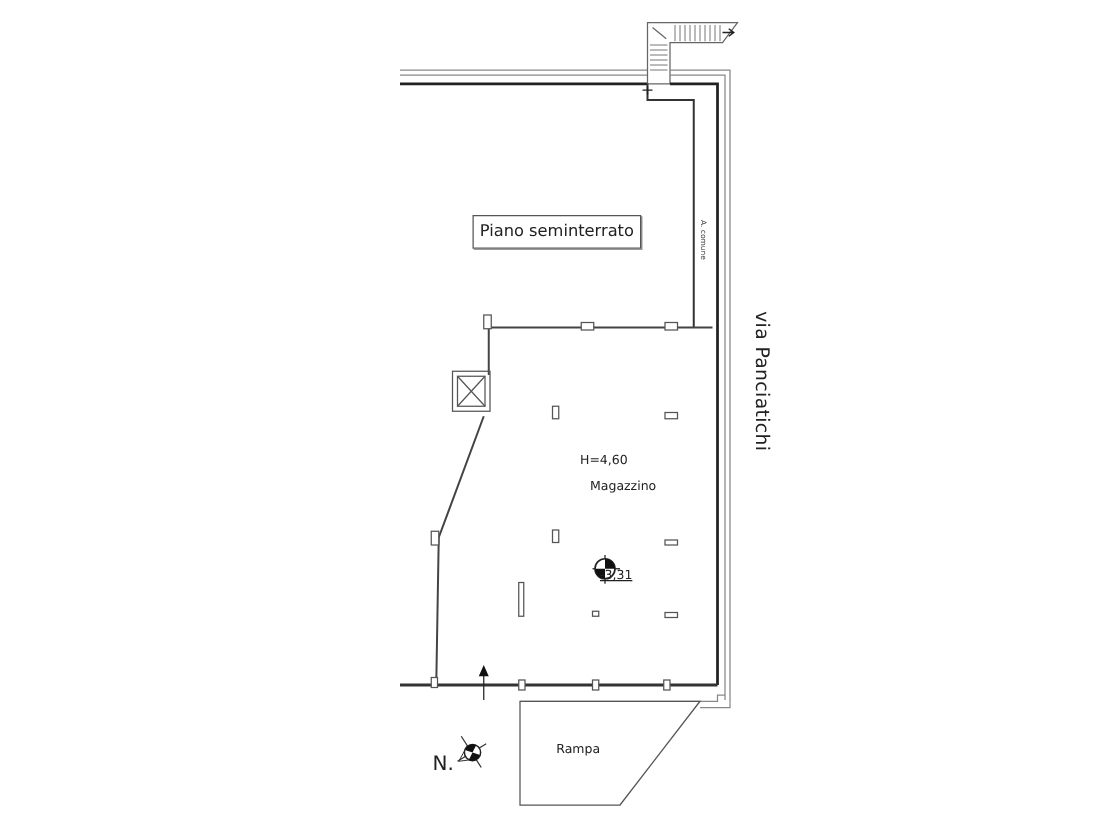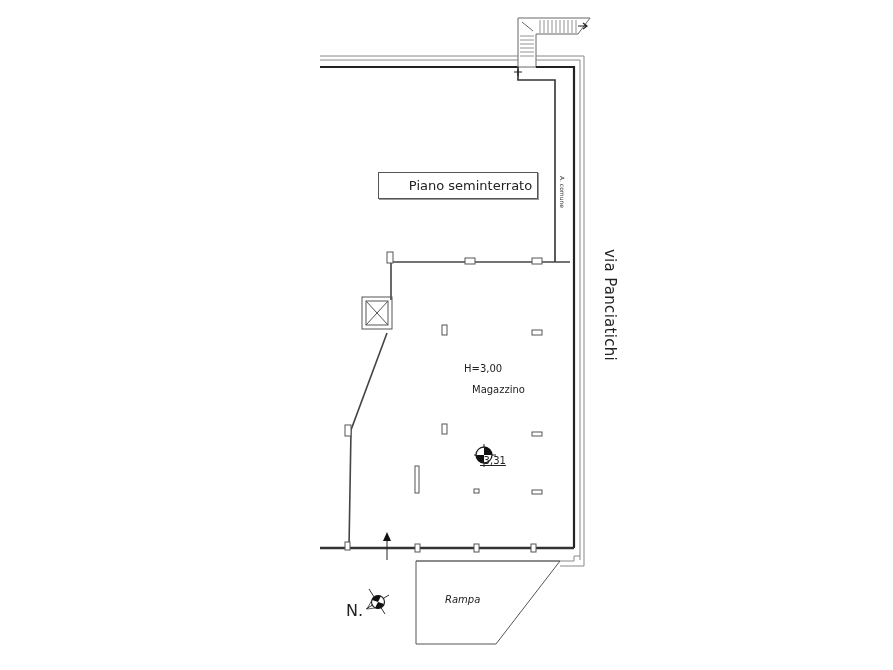"Piano seminterrato" .title-box { padding-left: 25px -> none }
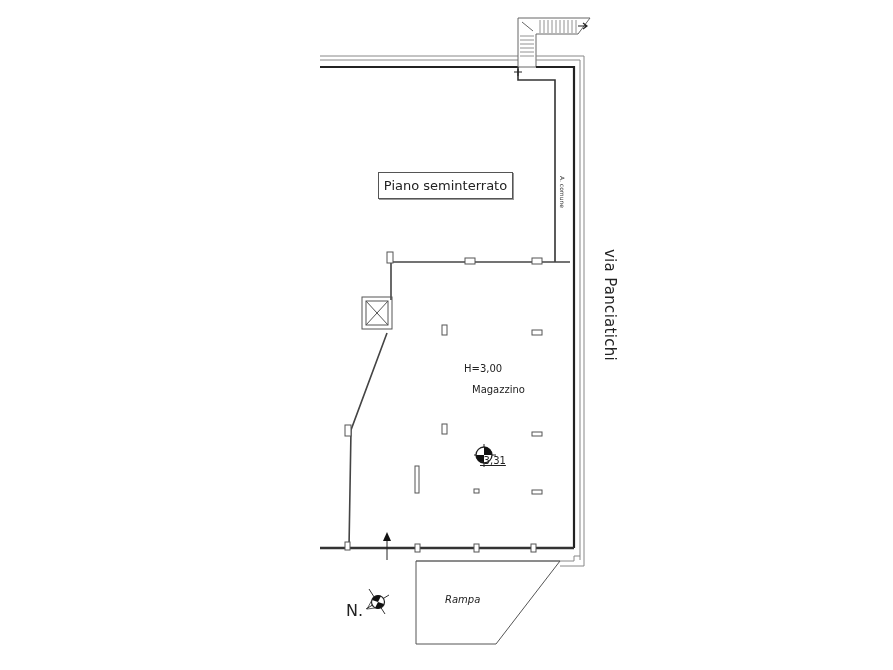"H=3,00" div.lbl { text: 3,00 -> 4,60 }
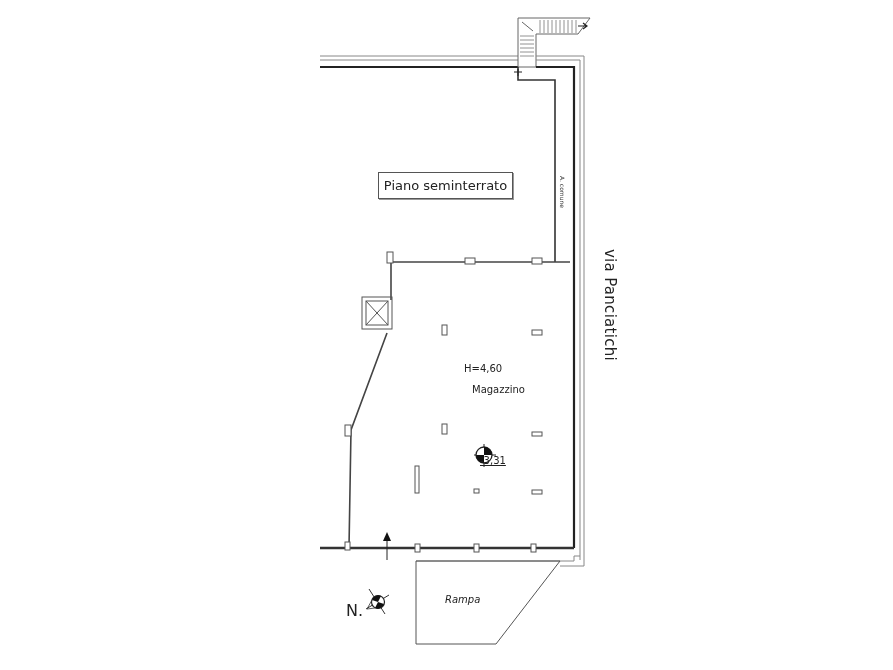"Rampa" .rampa { font-style: italic -> none }
